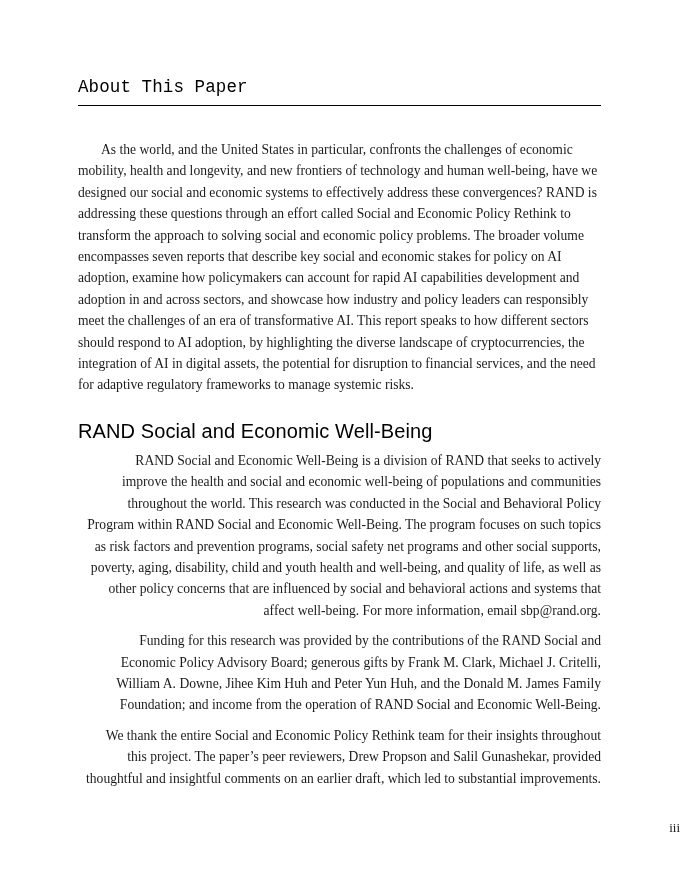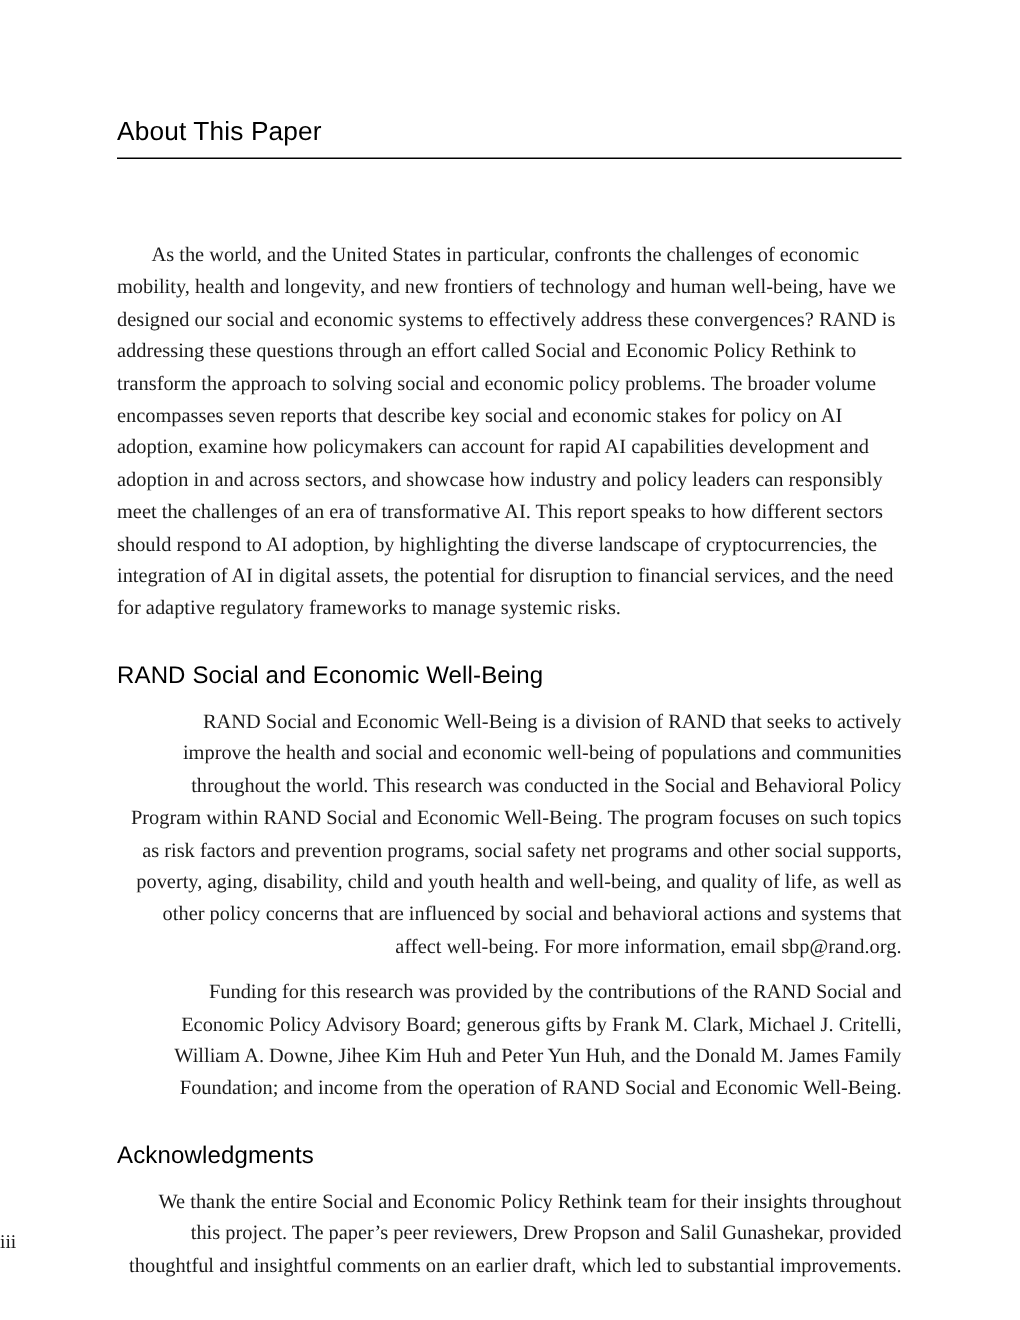"About This Paper" .page-title { font-family: Liberation Sans, sans-serif -> Liberation Mono, monospace }
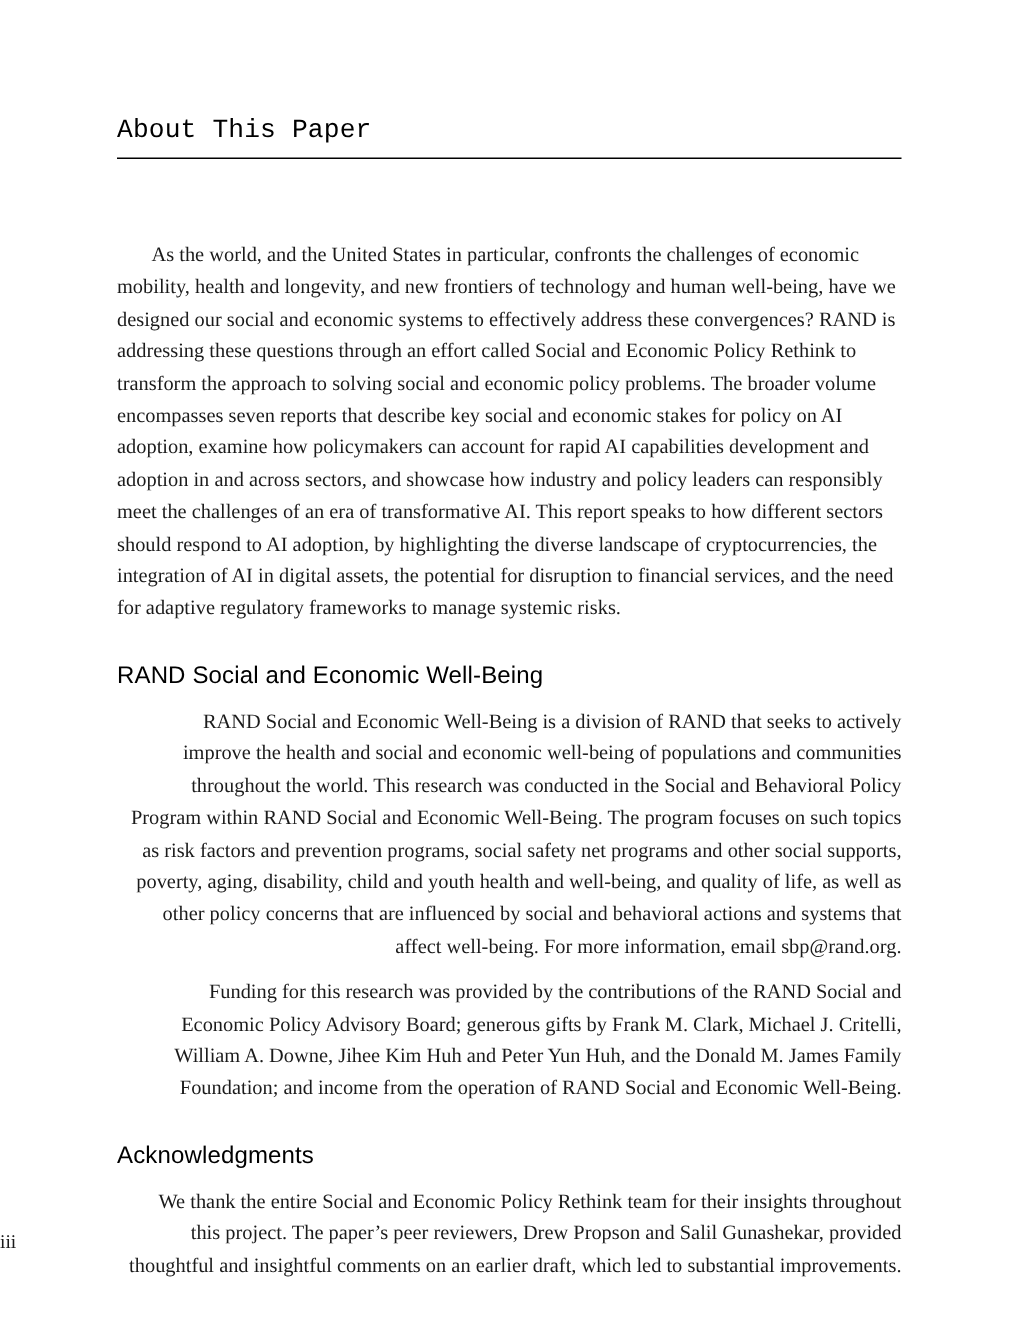"As the world, and the" .block-intro { margin-top: 53px -> 33px }
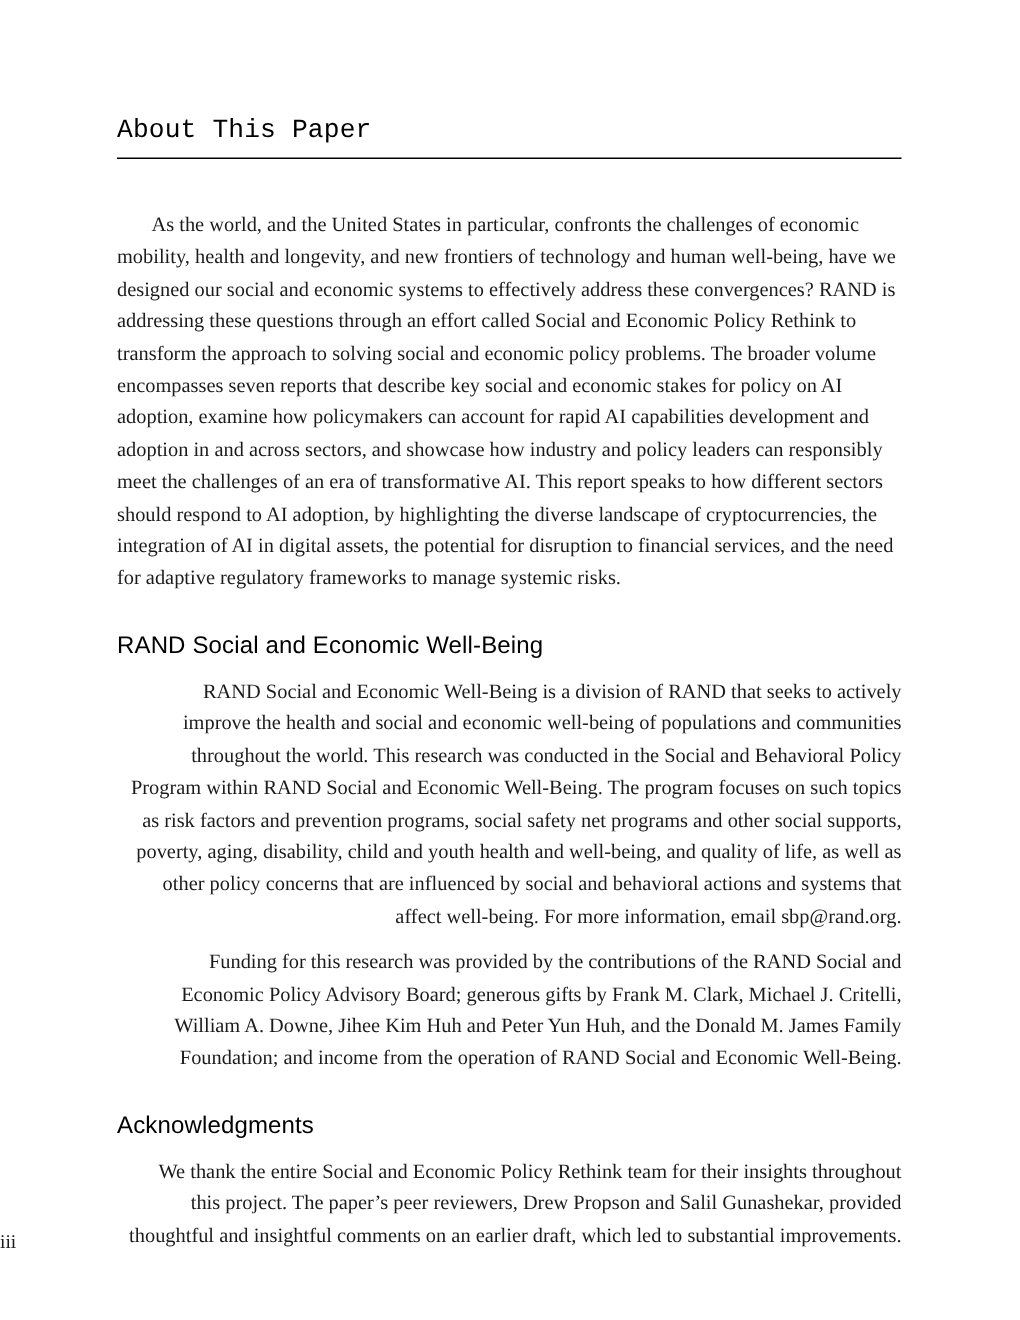"RAND Social and Economic Well-Being" .section-heading { font-size: 16px -> 20px }
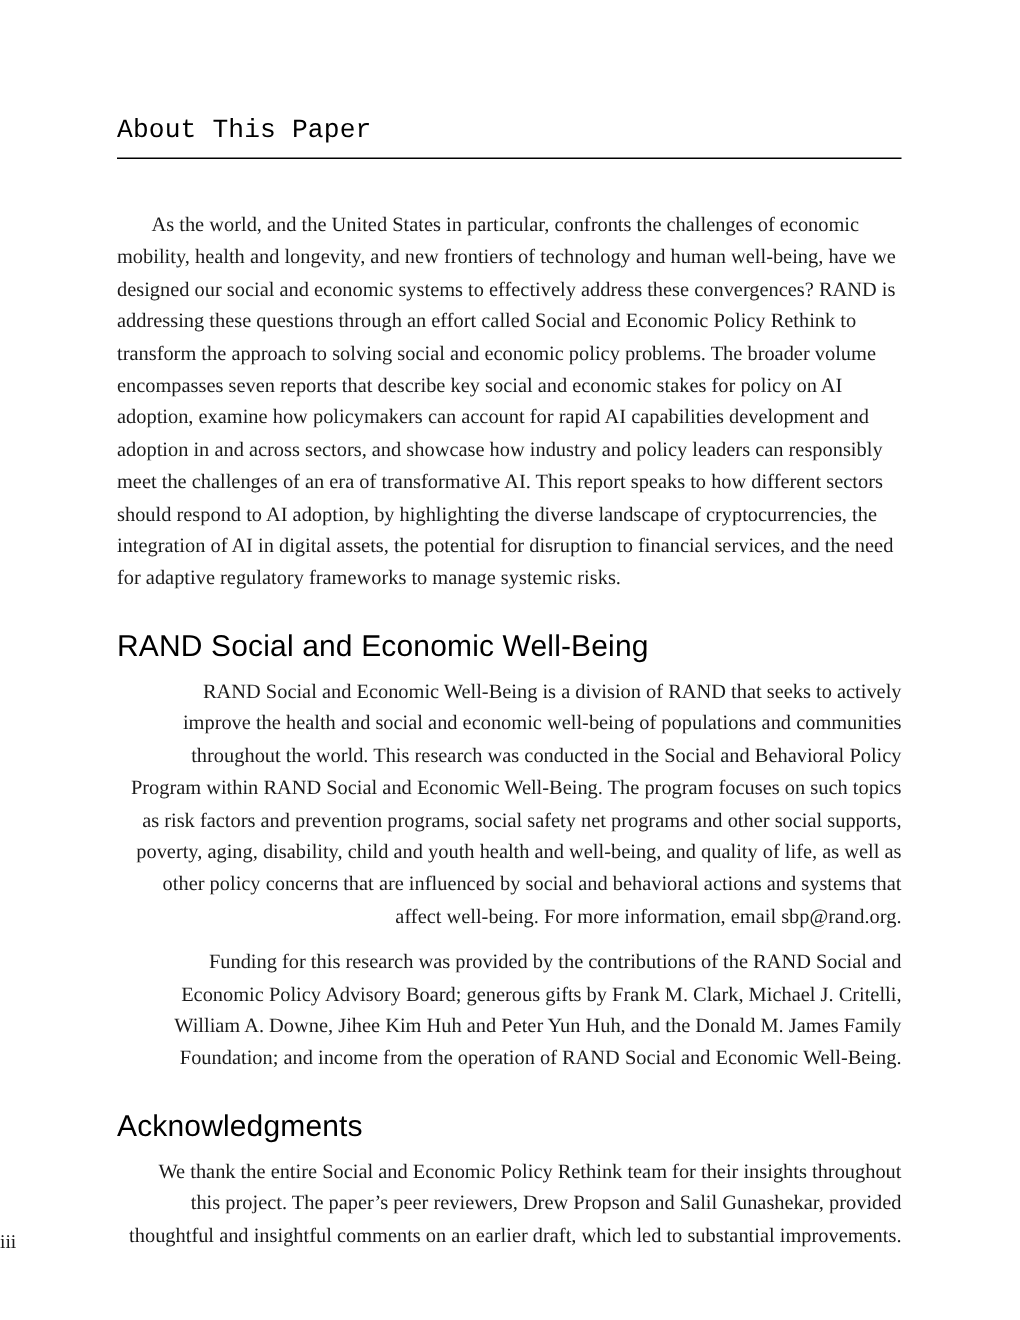"Acknowledgments" h2.section-heading { html: <h2>Acknowledgments</h2> -> none }
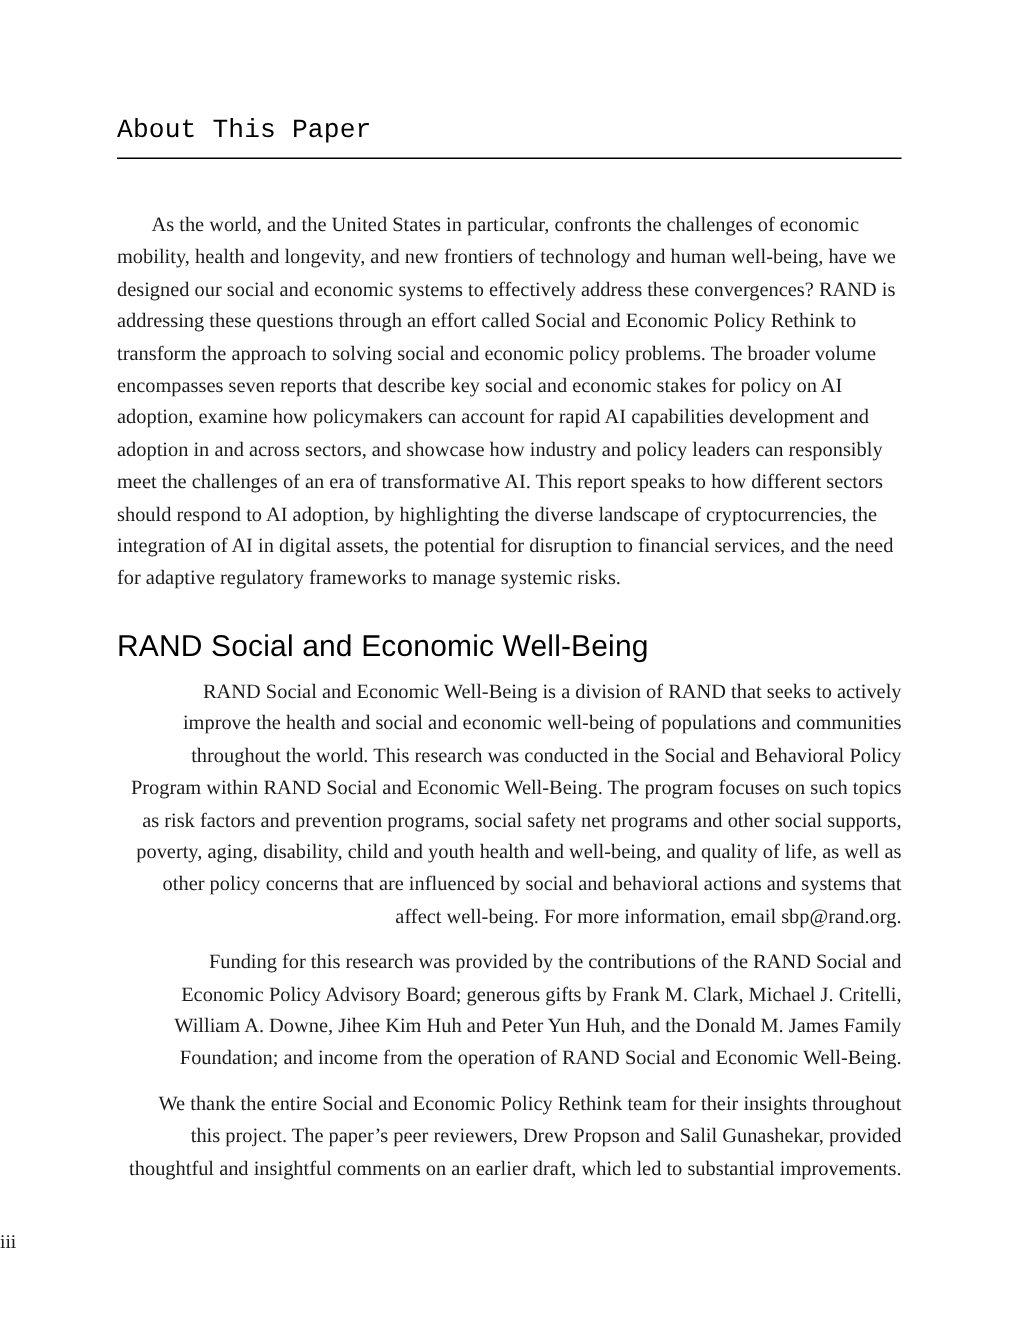"iii" .folio { text-align: left -> right }
